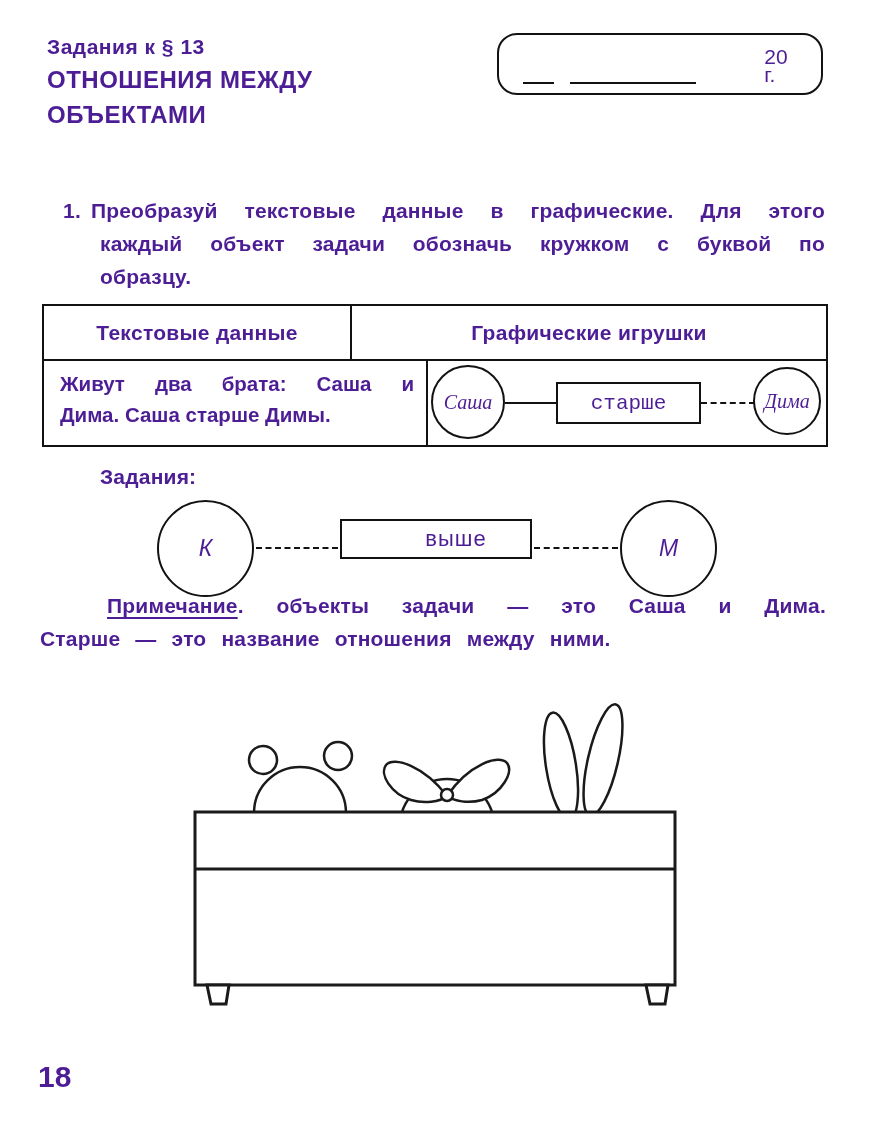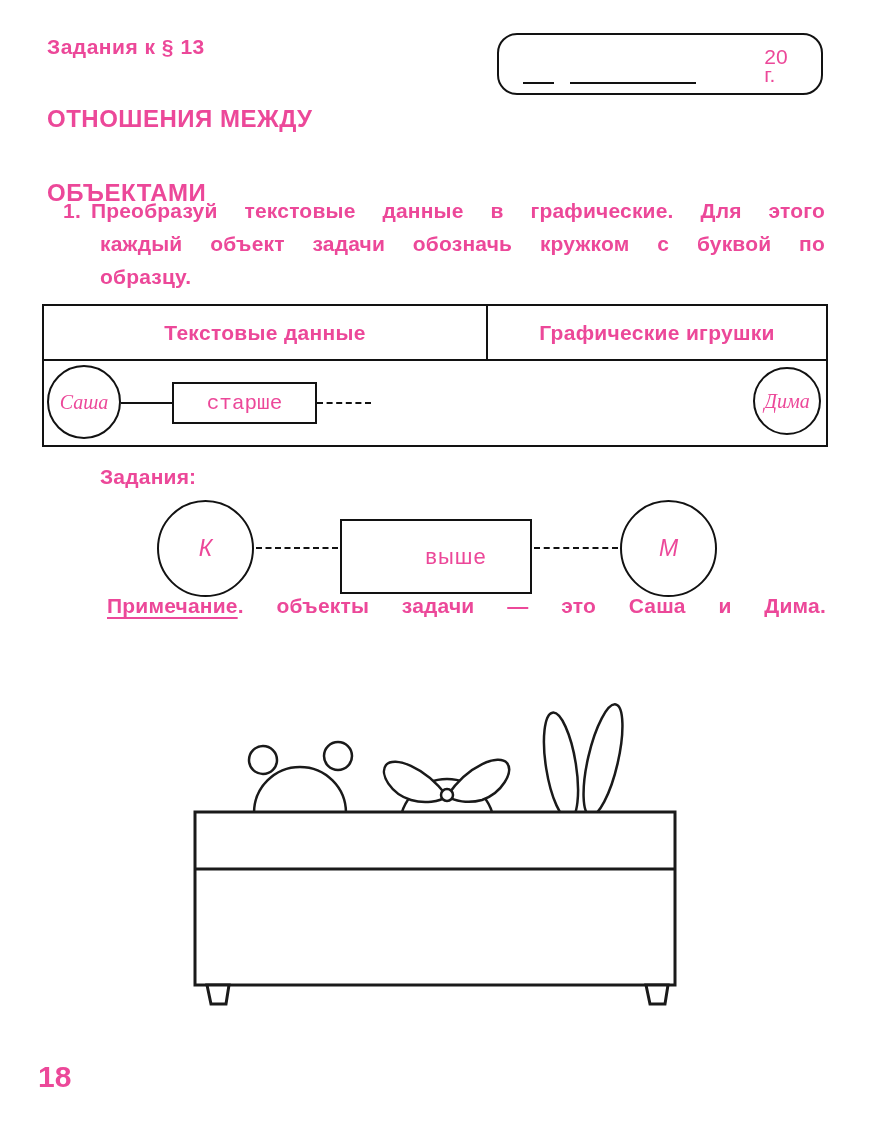"Задания к § 13" .page { color: #ec4899 -> #4c1d95 }
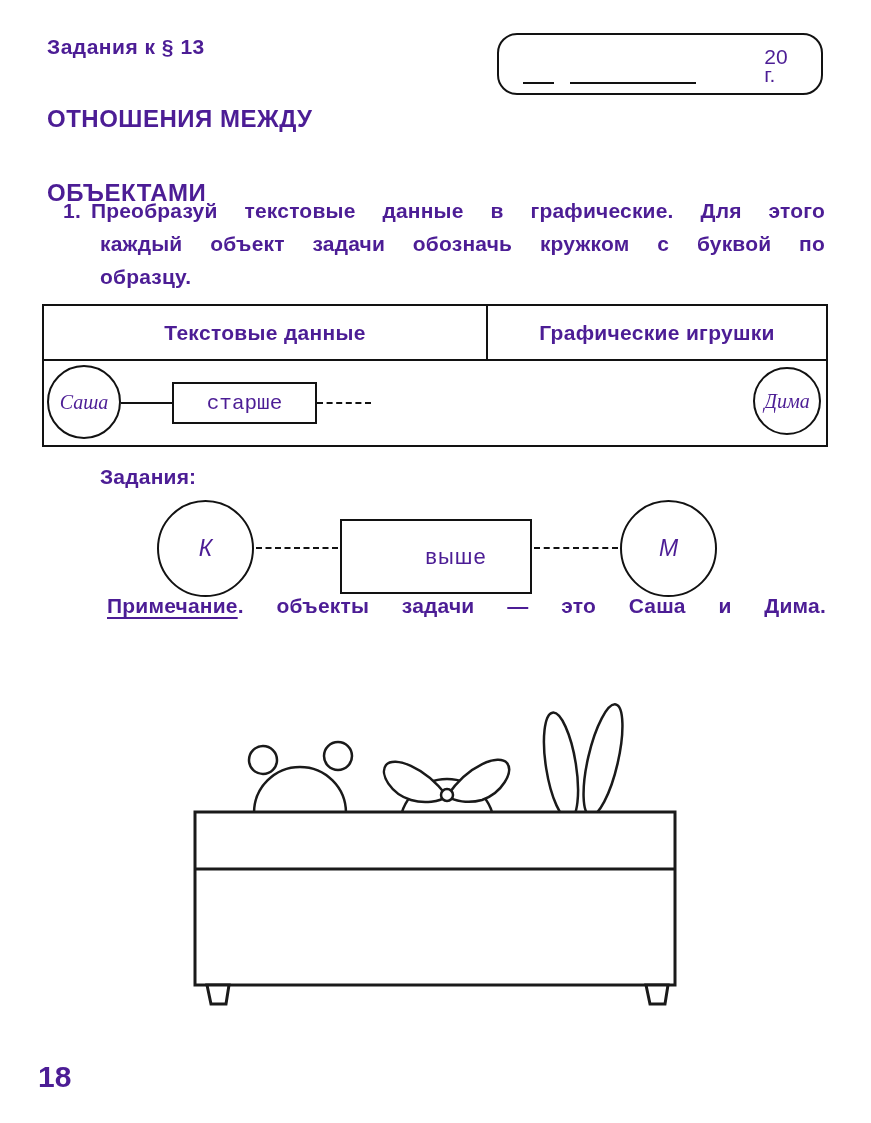"ОТНОШЕНИЯ МЕЖДУ" .h-big { margin-top: 39px -> none }
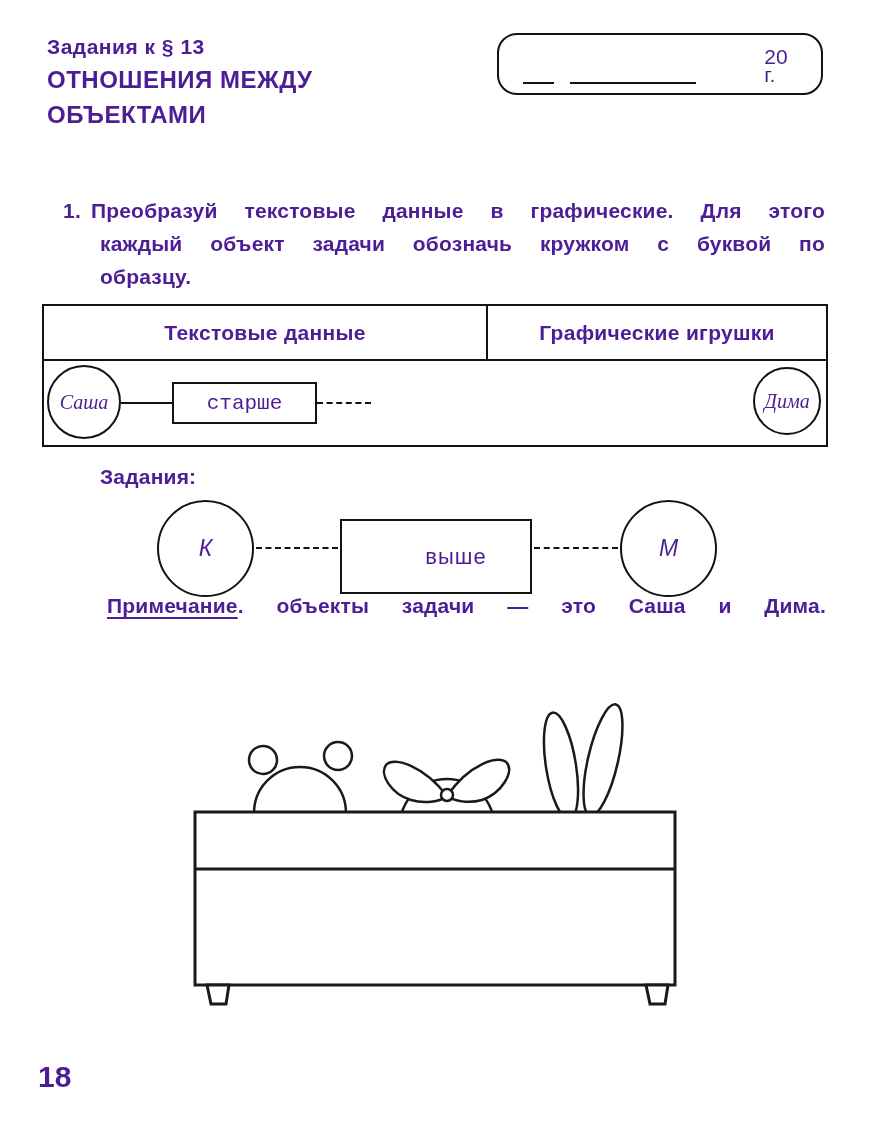"Текстовые данные" .th-left { width: 444px -> 308px }
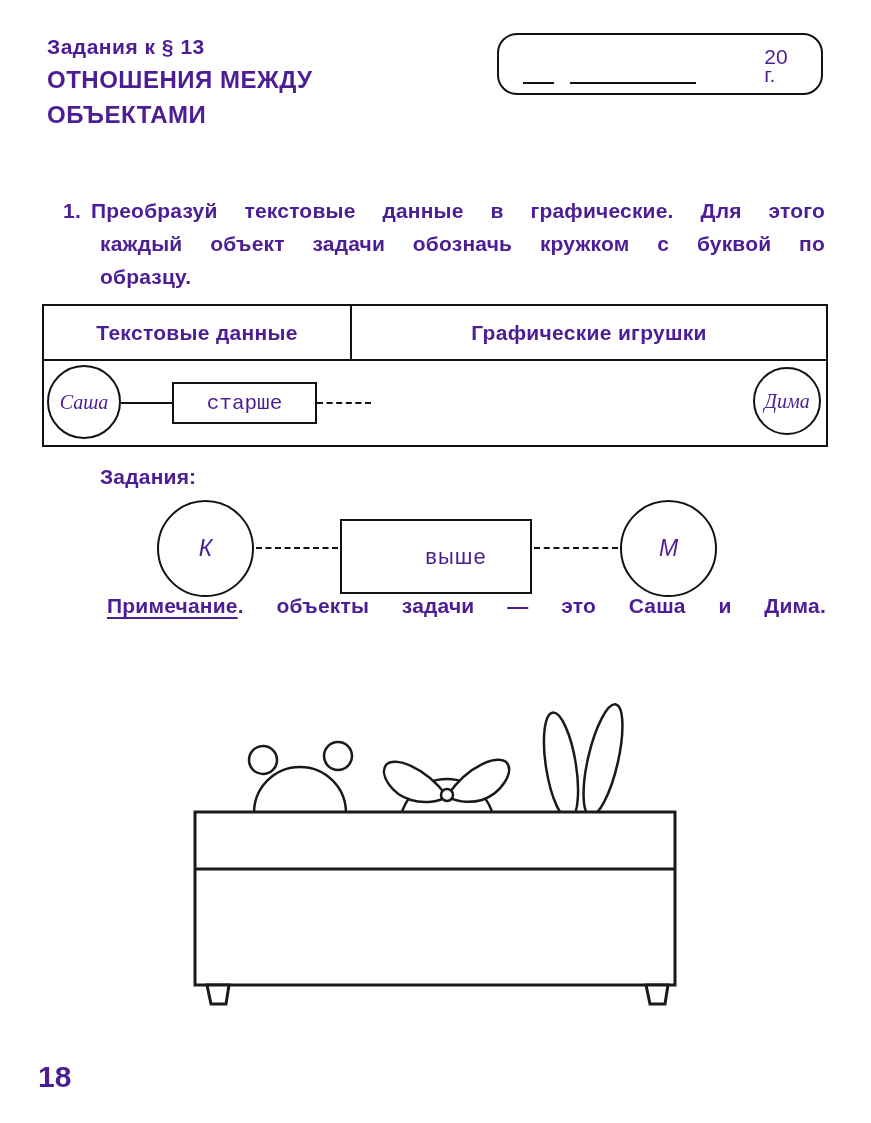"Живут два брата: Саша и" div.td-left { html: none -> <div> <div>Живут два брата: Саша и</div> <div>Дима. Саша старше Димы.</div> </div> }
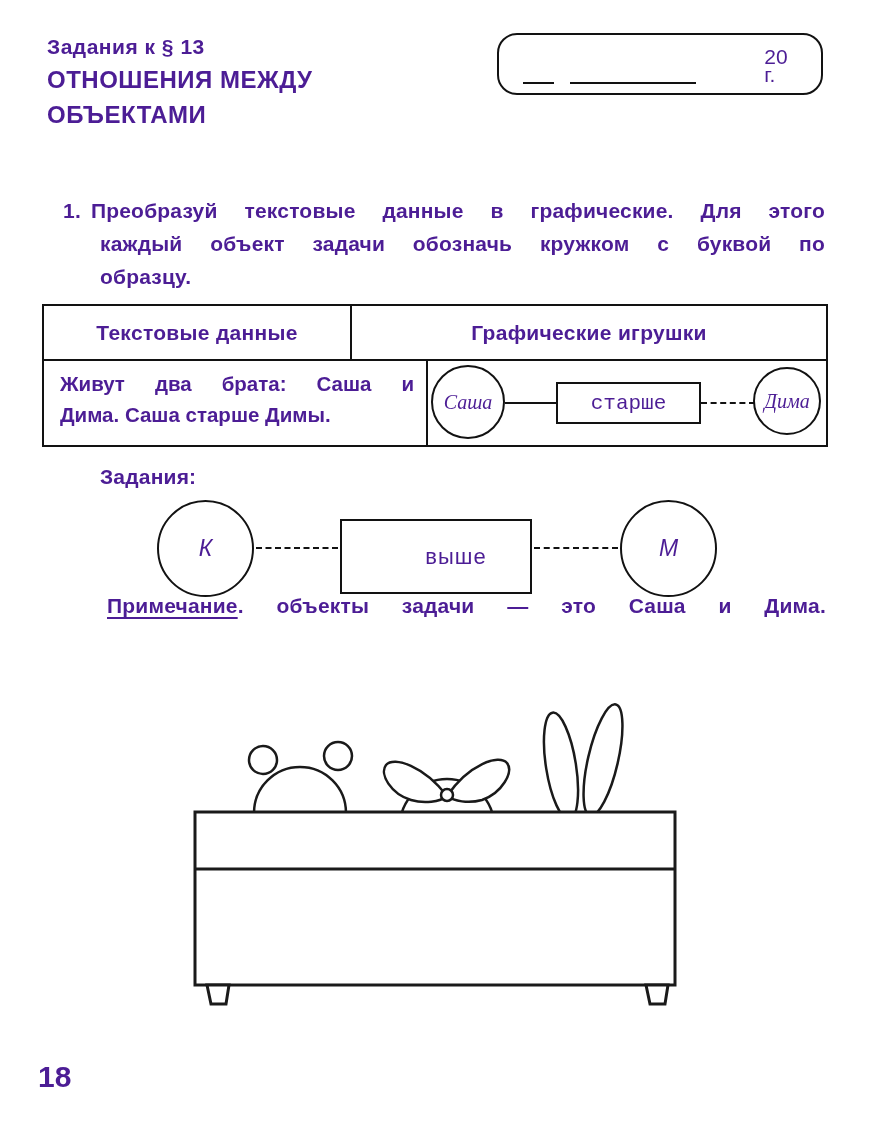"выше" .r-vyshe { height: 75px -> 40px }
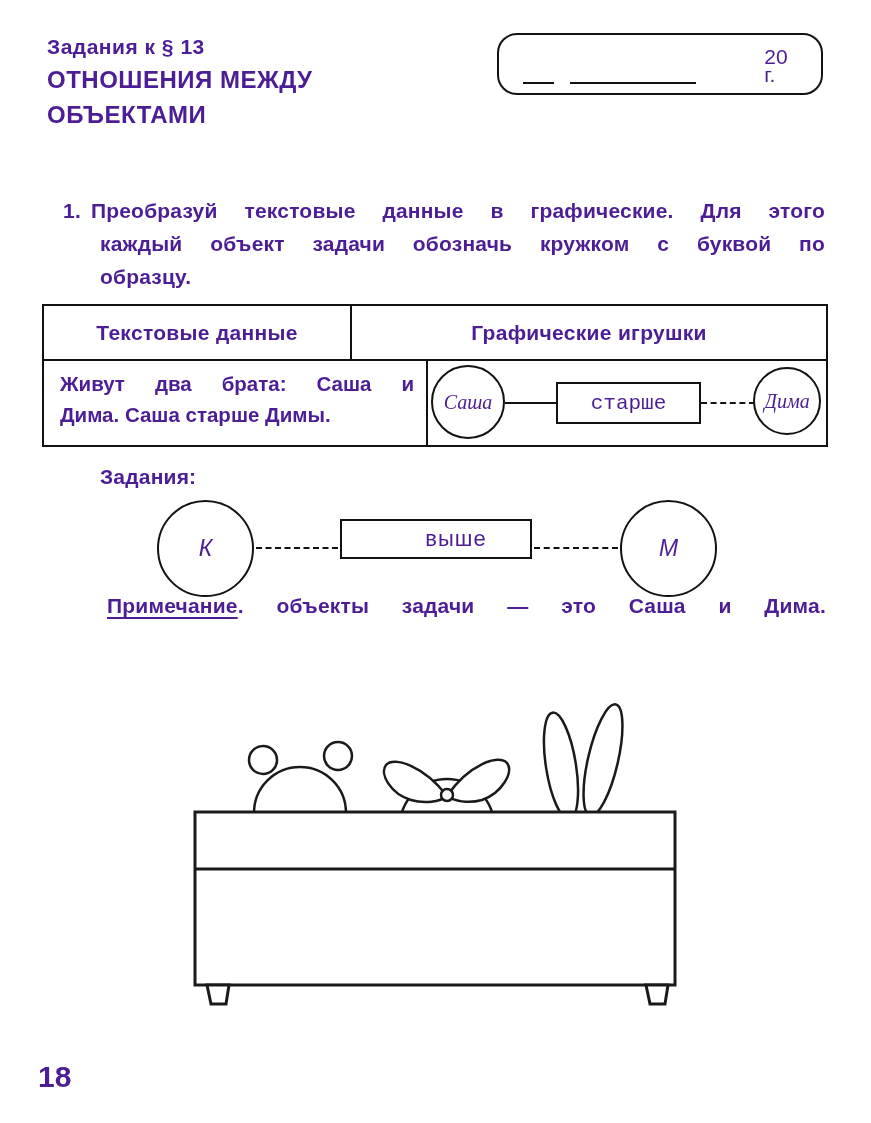"Старше — это название отношения" div.note-l2 { html: none -> <div>Старше — это название отношения между ними.</div> }
